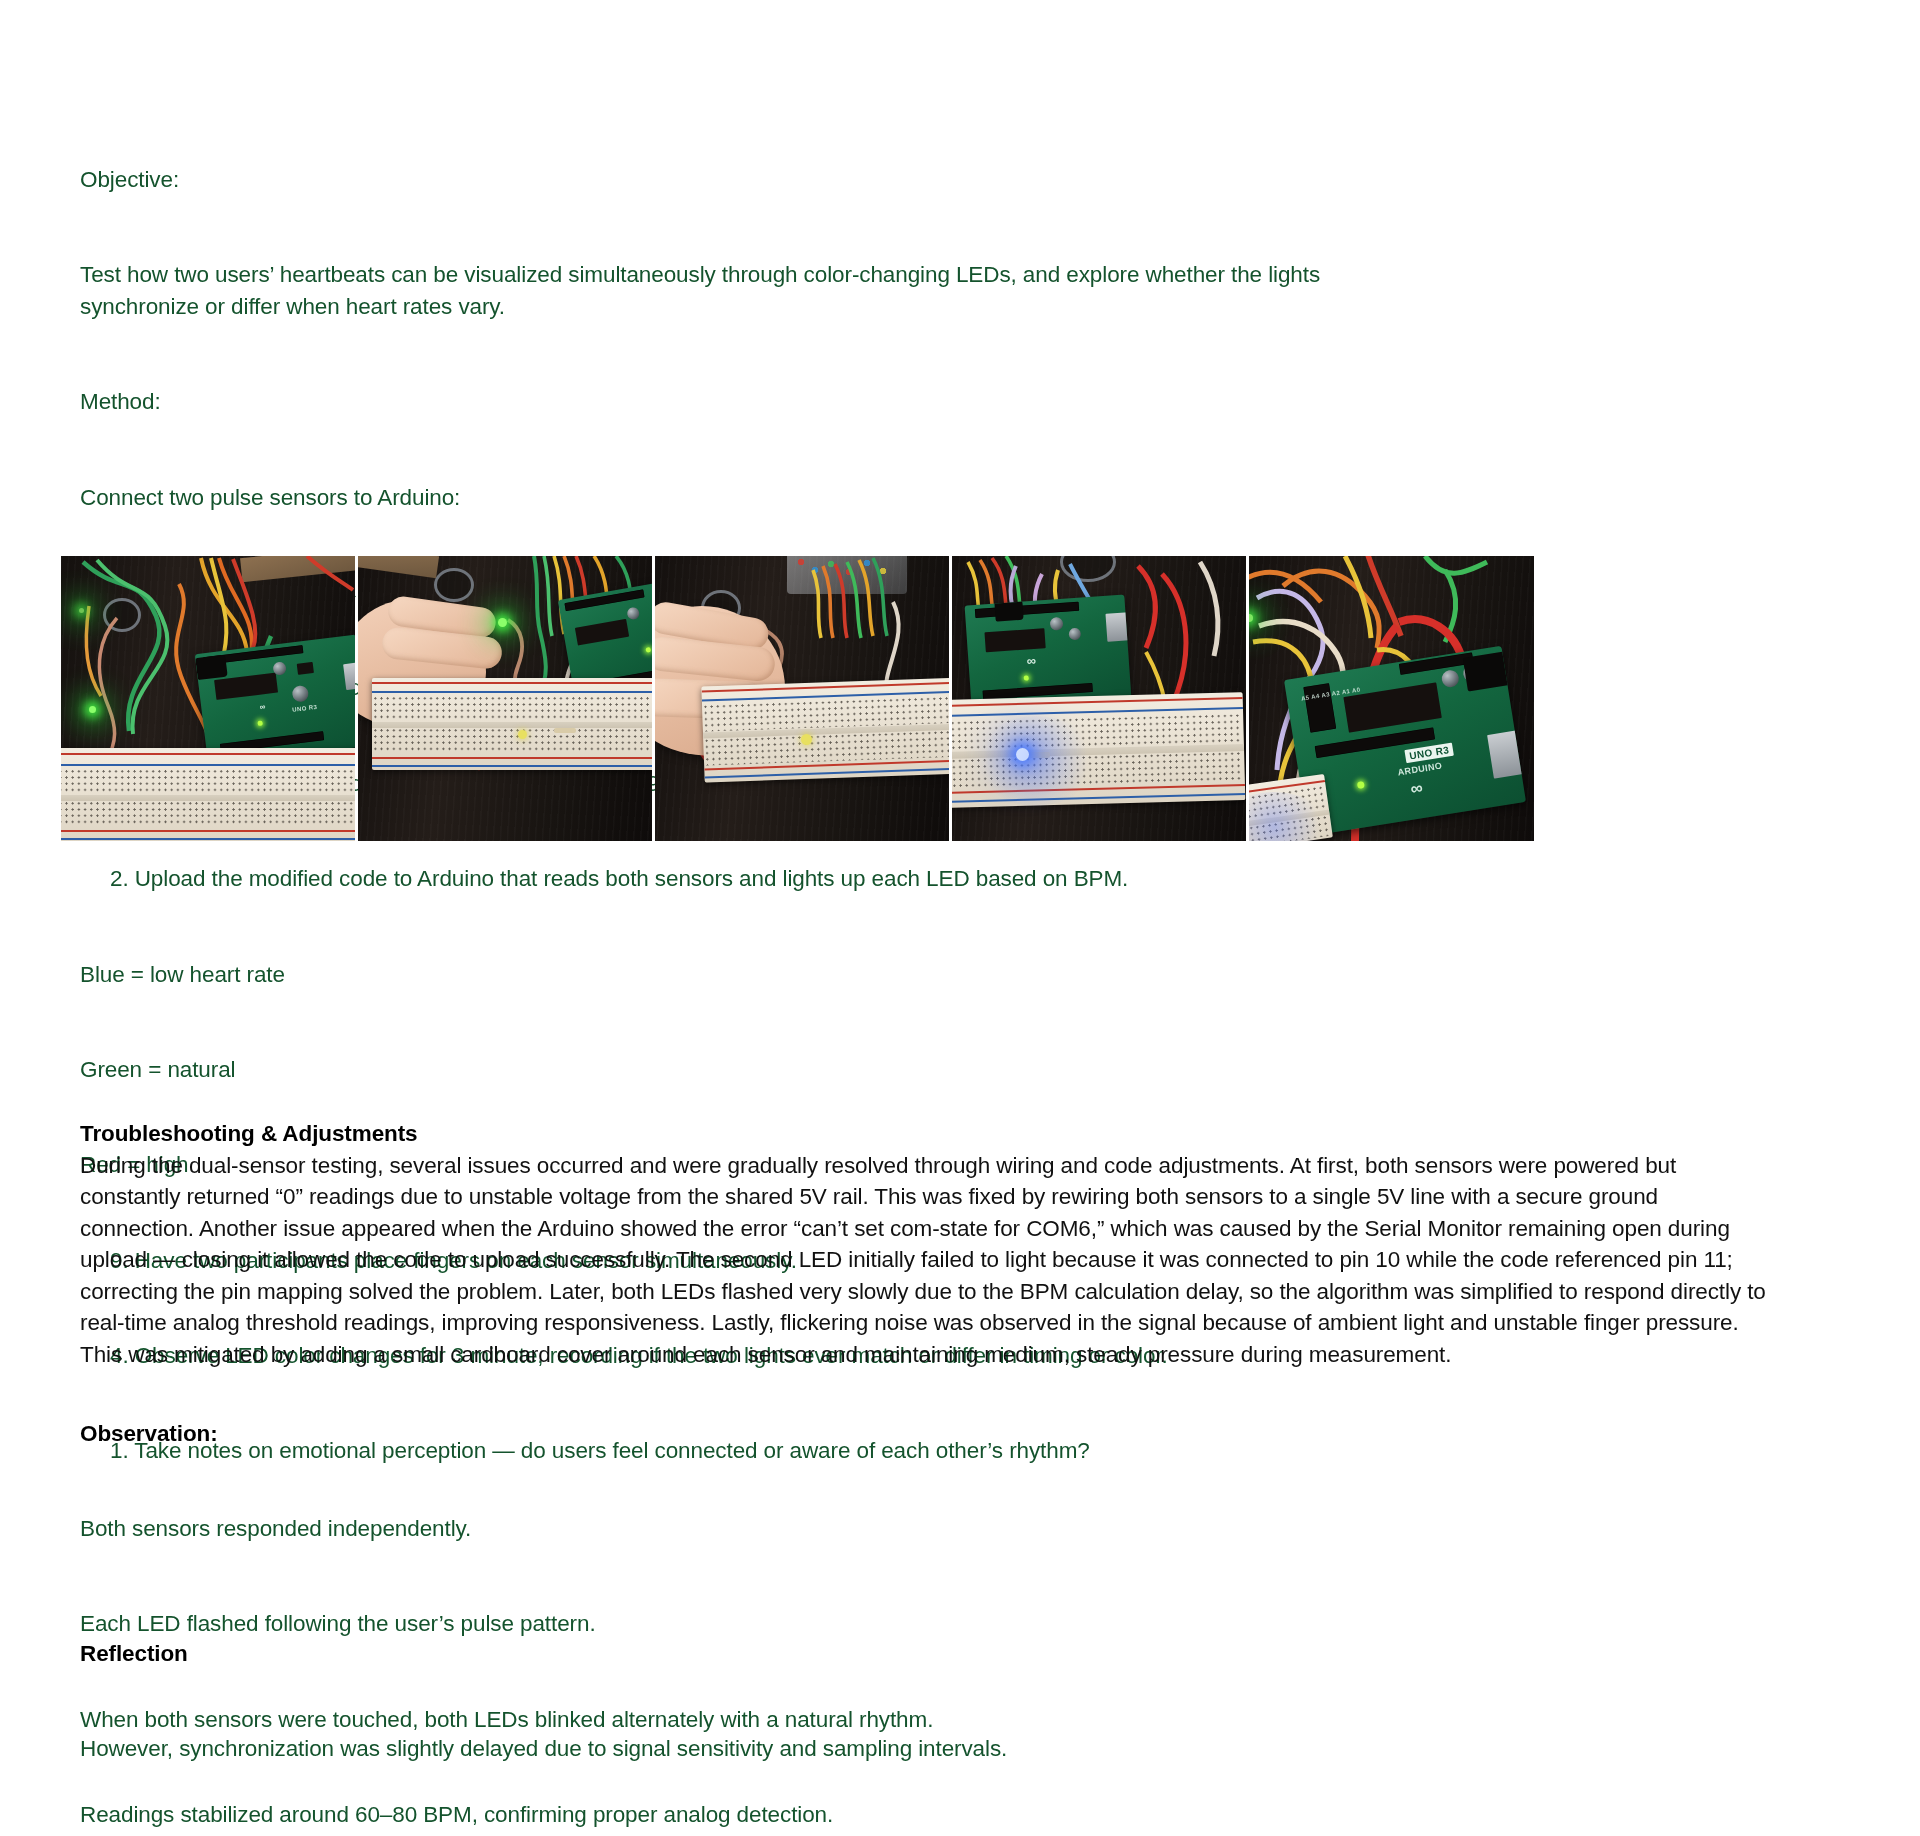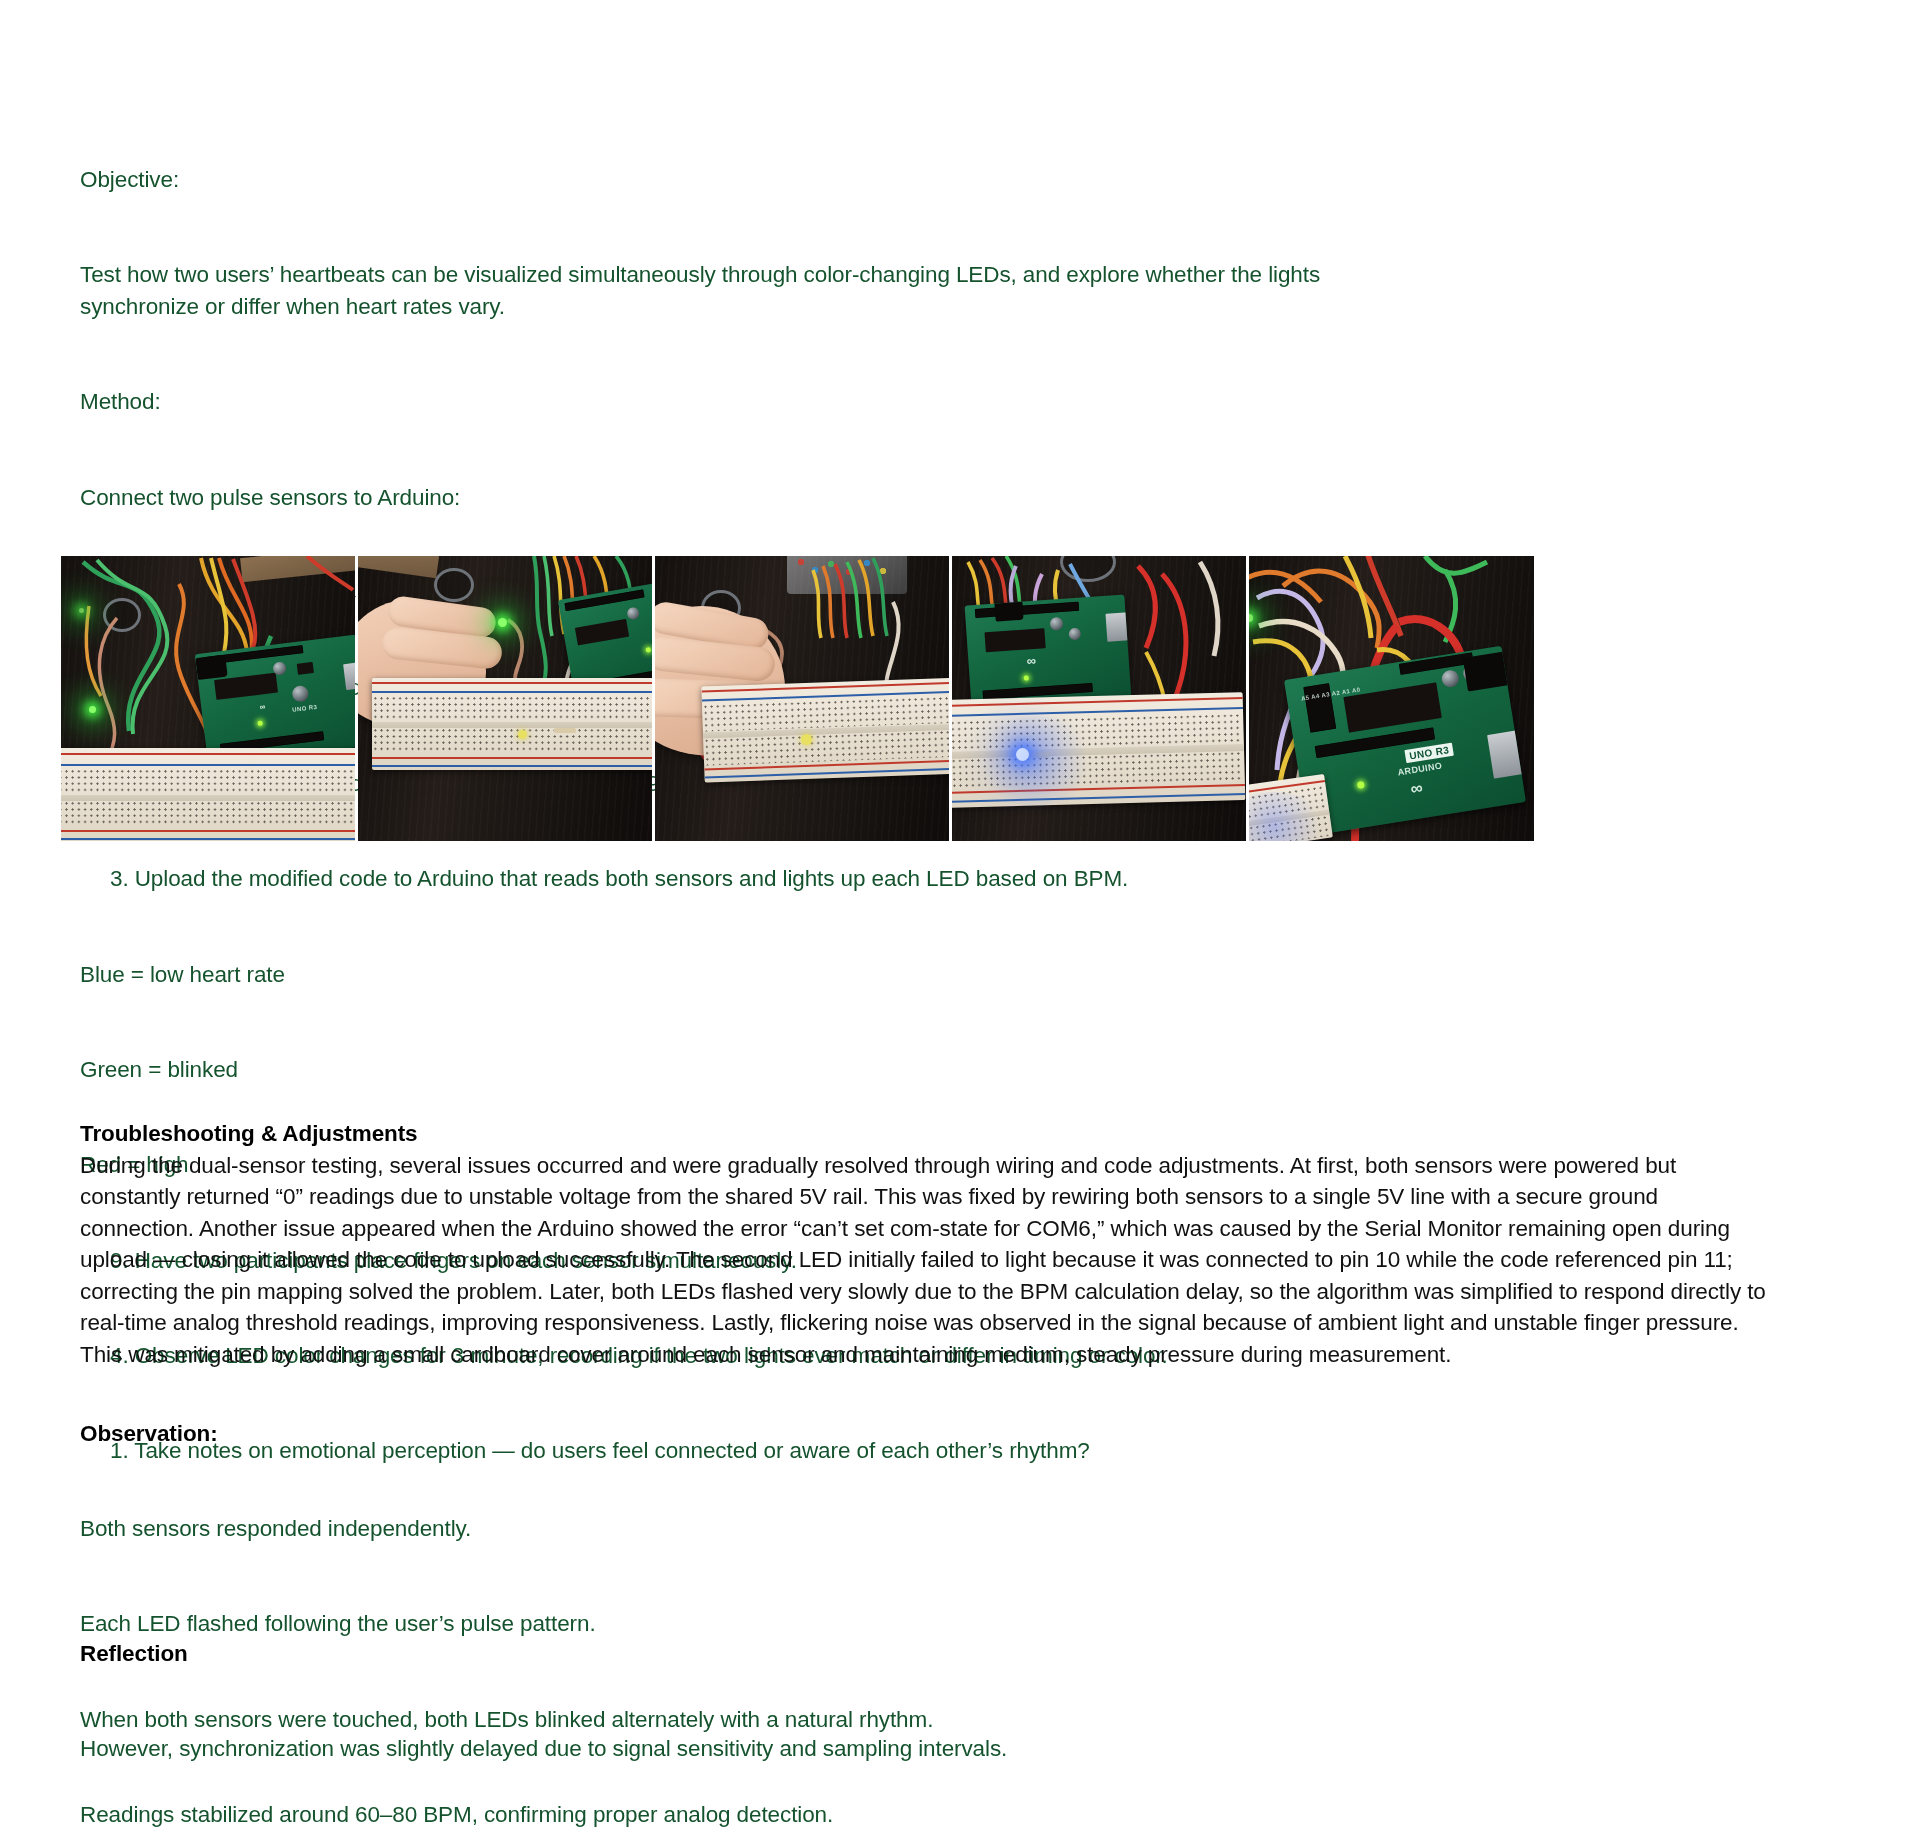"3. Upload the modified code" span.line { text: 3 -> 2 }
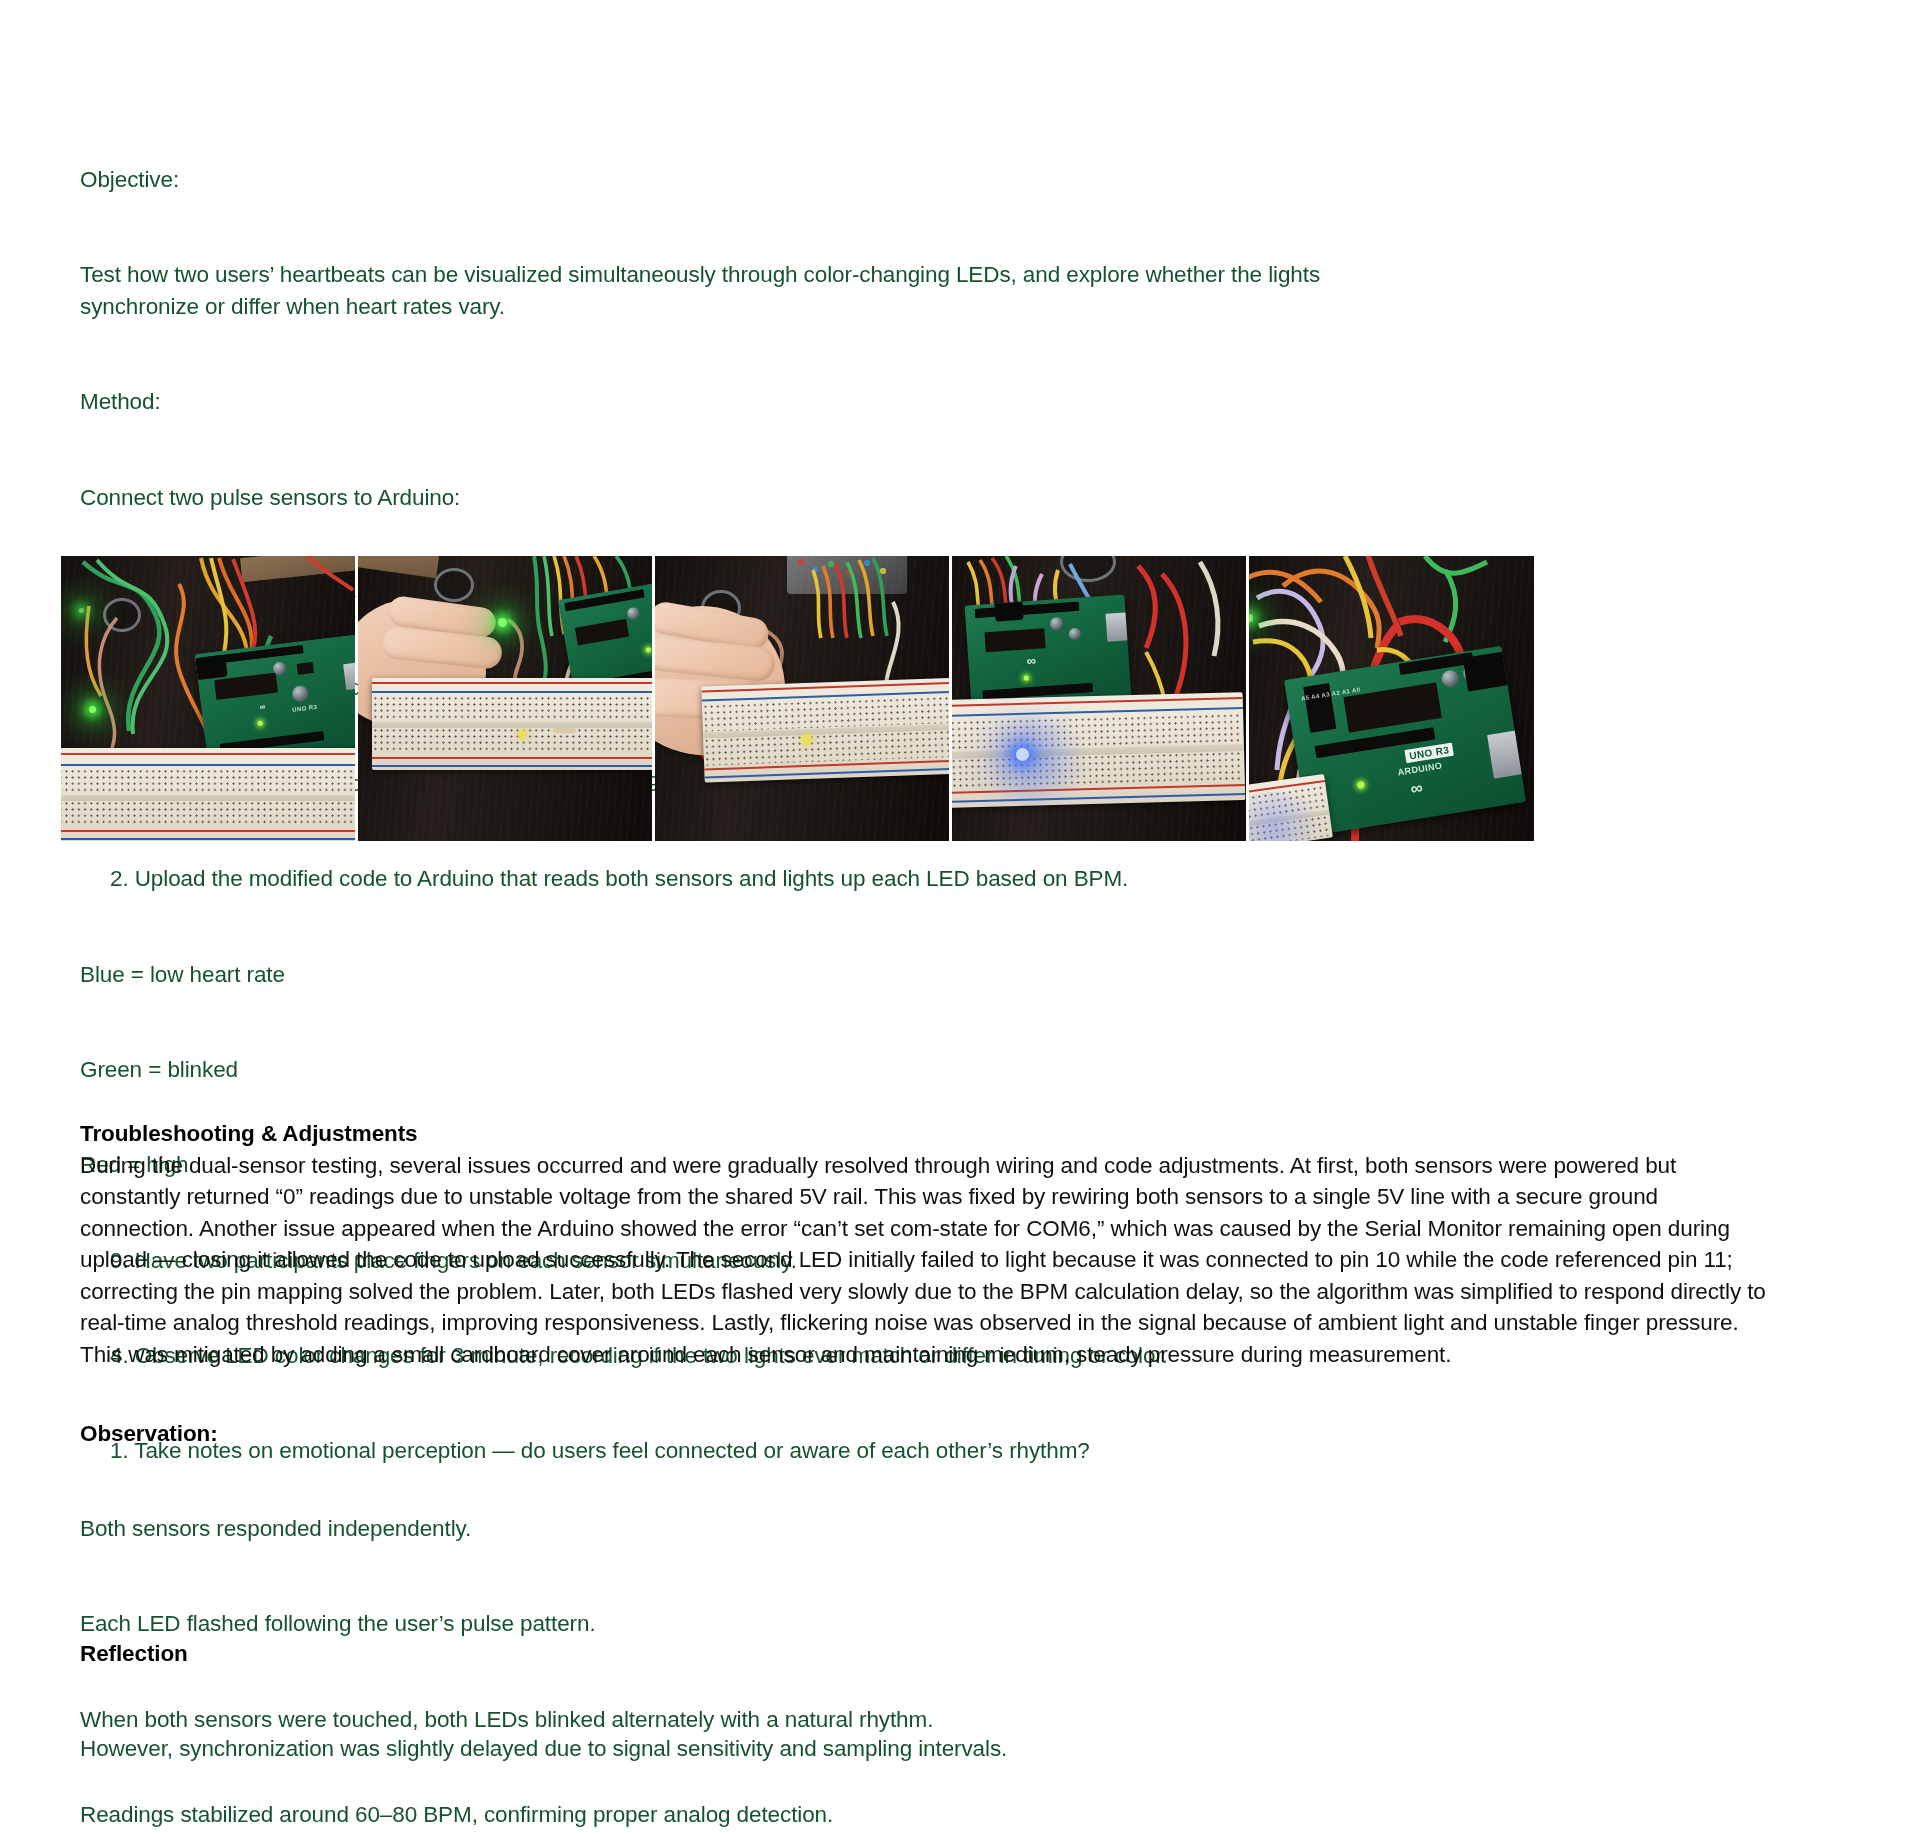"Green = blinked" span.line { text: blinked -> natural }
